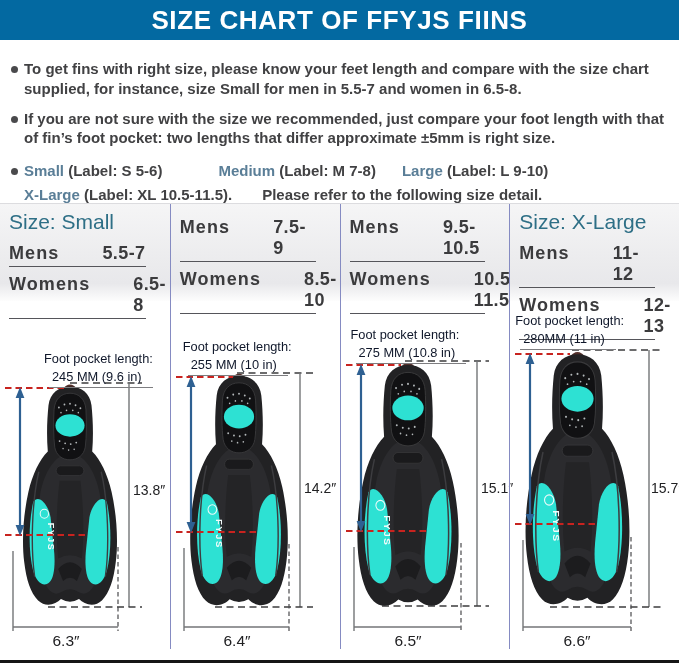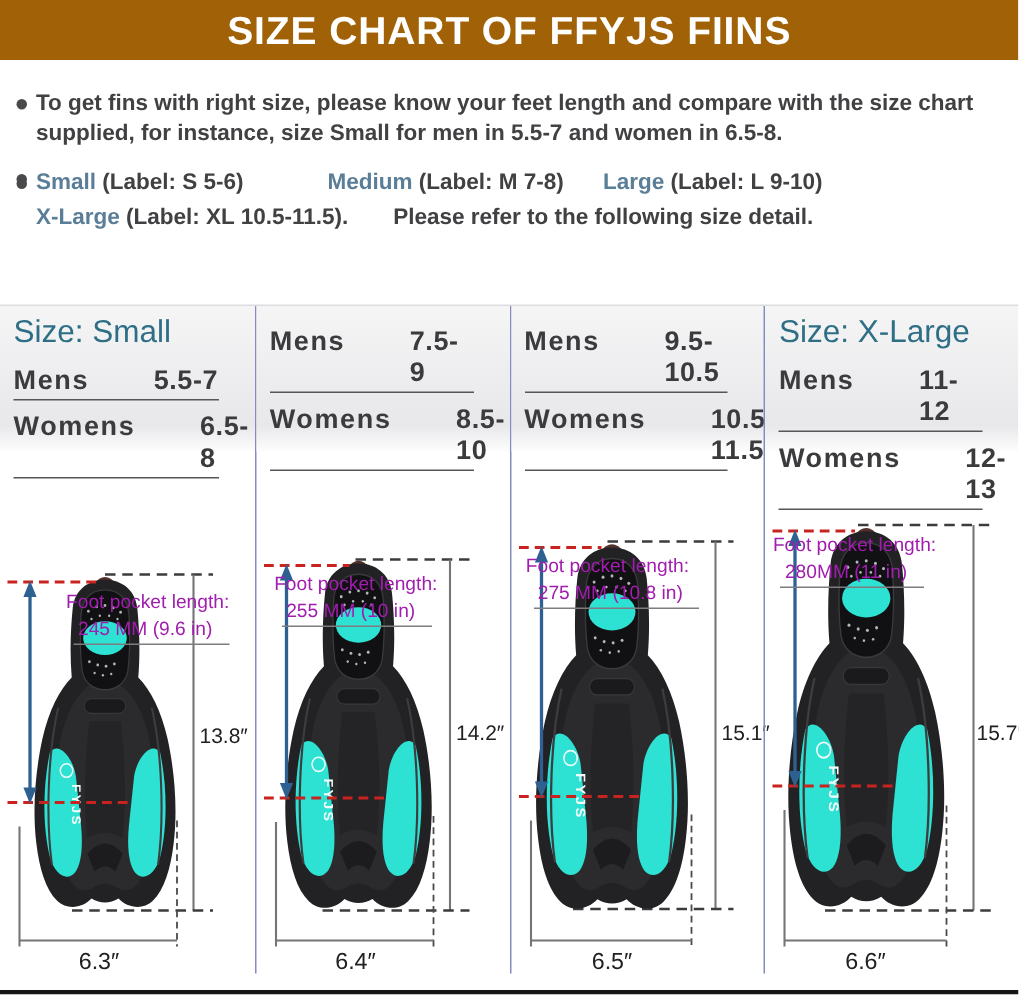"SIZE CHART OF FFYJS FIINS" .titlebar { background: #a16207 -> #0369a1 }
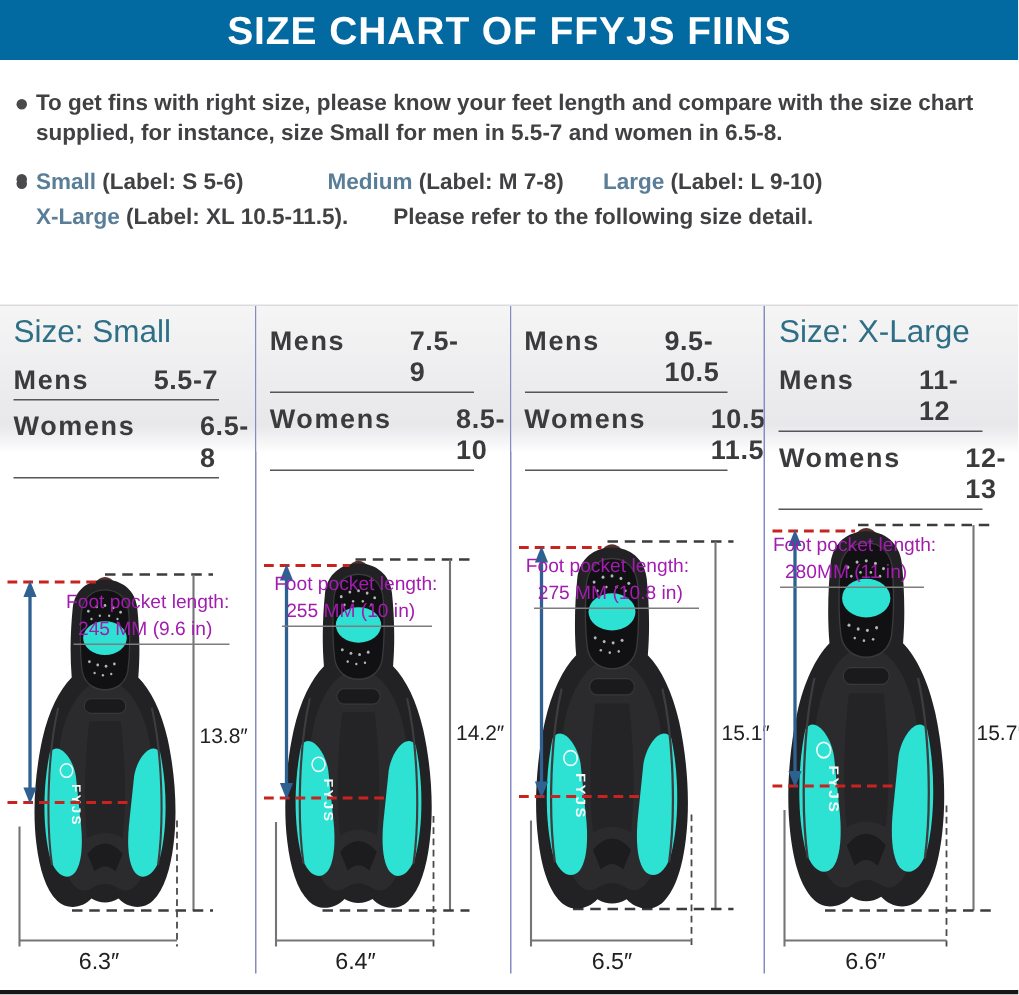"If you are not sure" span { html: none -> <span>If you are not sure with the size we recommended, just compare your foot length with that of fin’s foot pocket: two lengths that differ approximate ±5mm is right size.</span> }
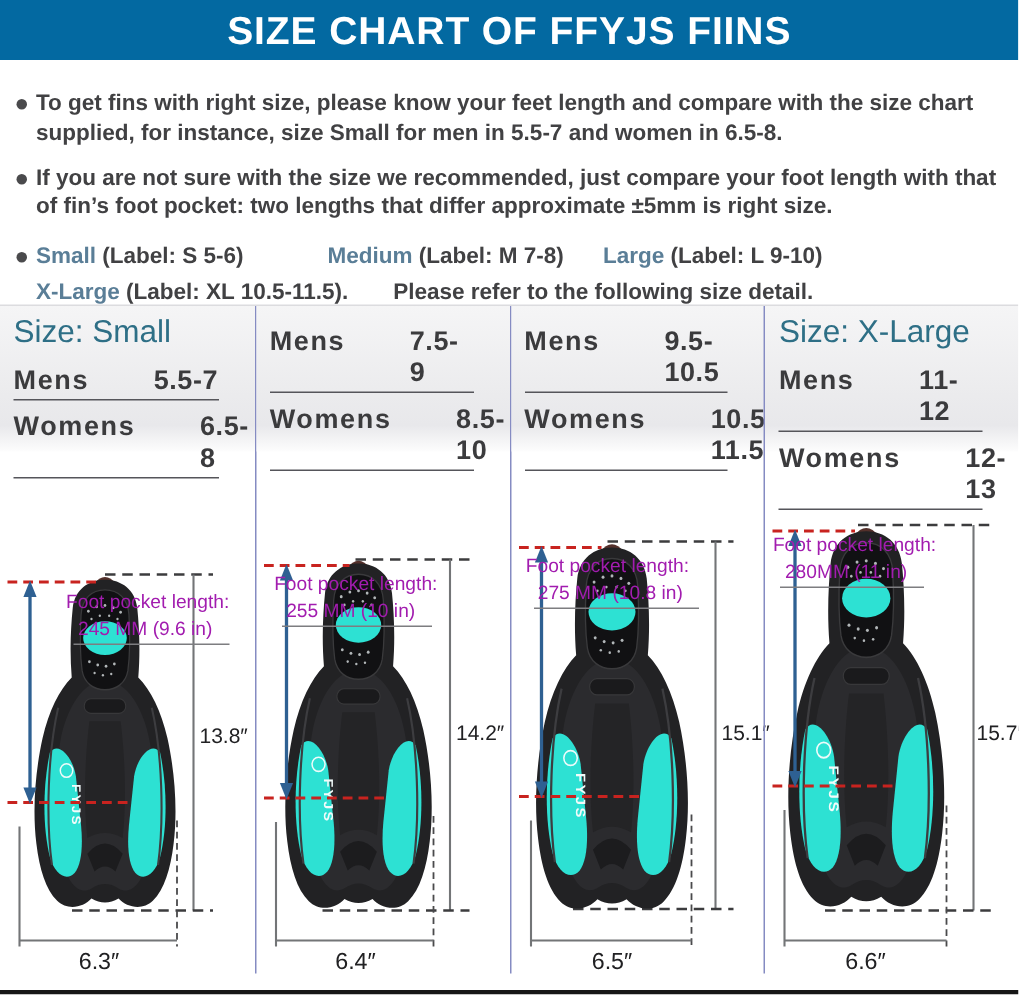"Foot pocket length:" .fpl { color: #a21caf -> #0f172a; margin-top: 42px -> none }
